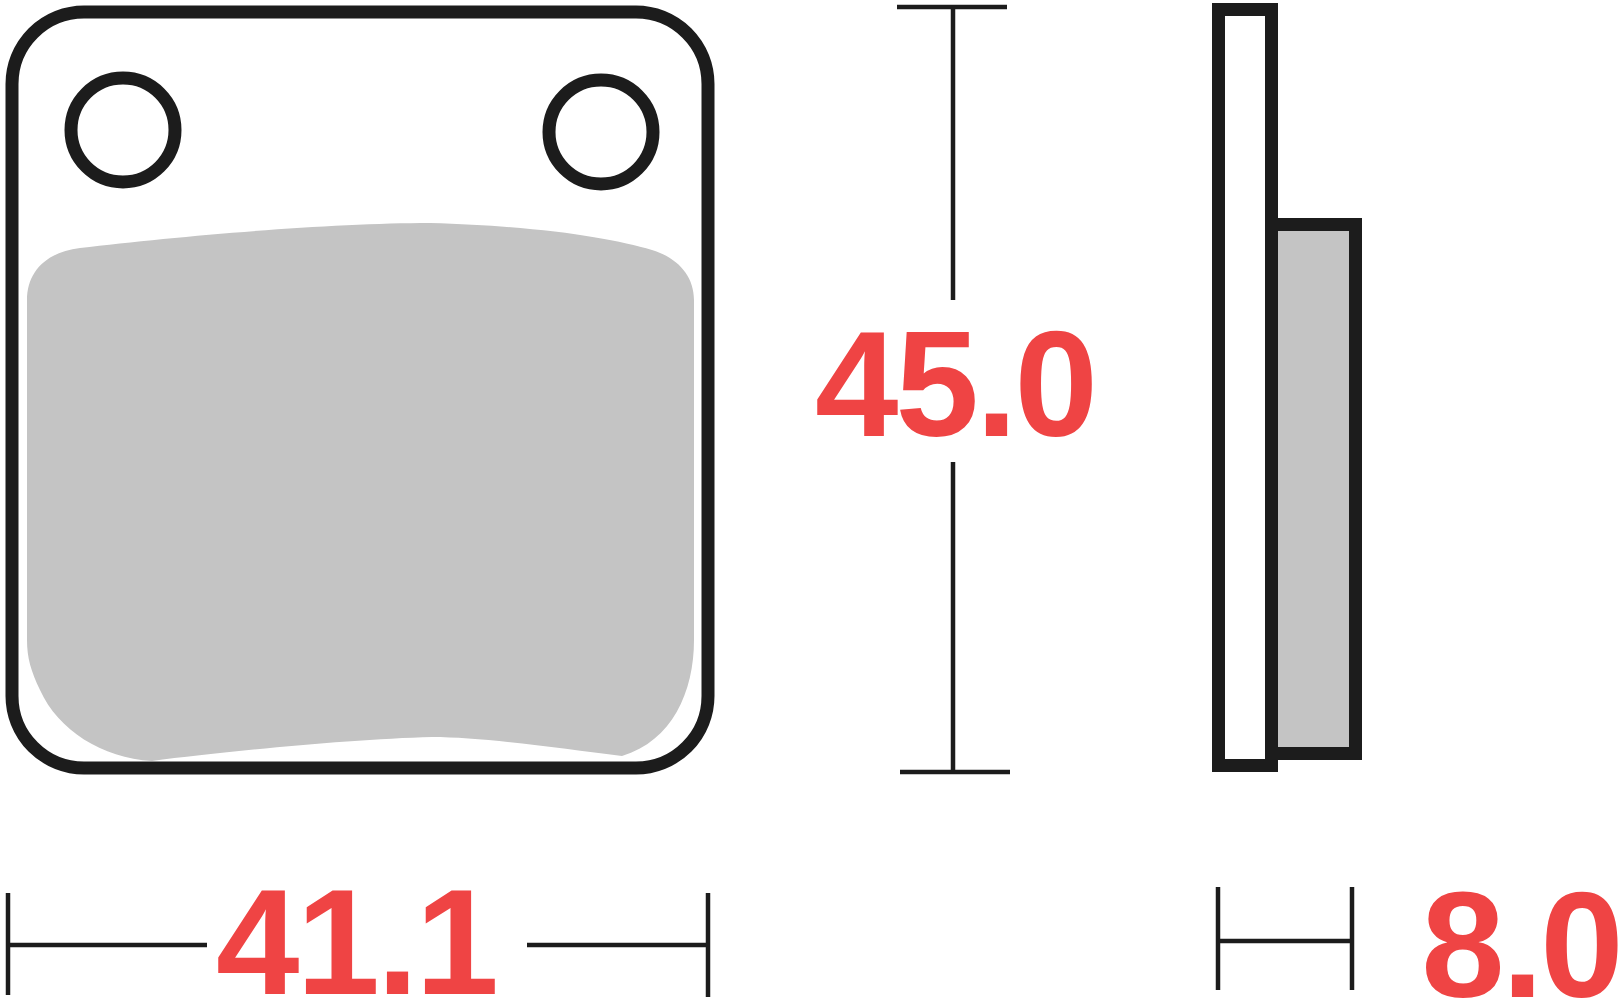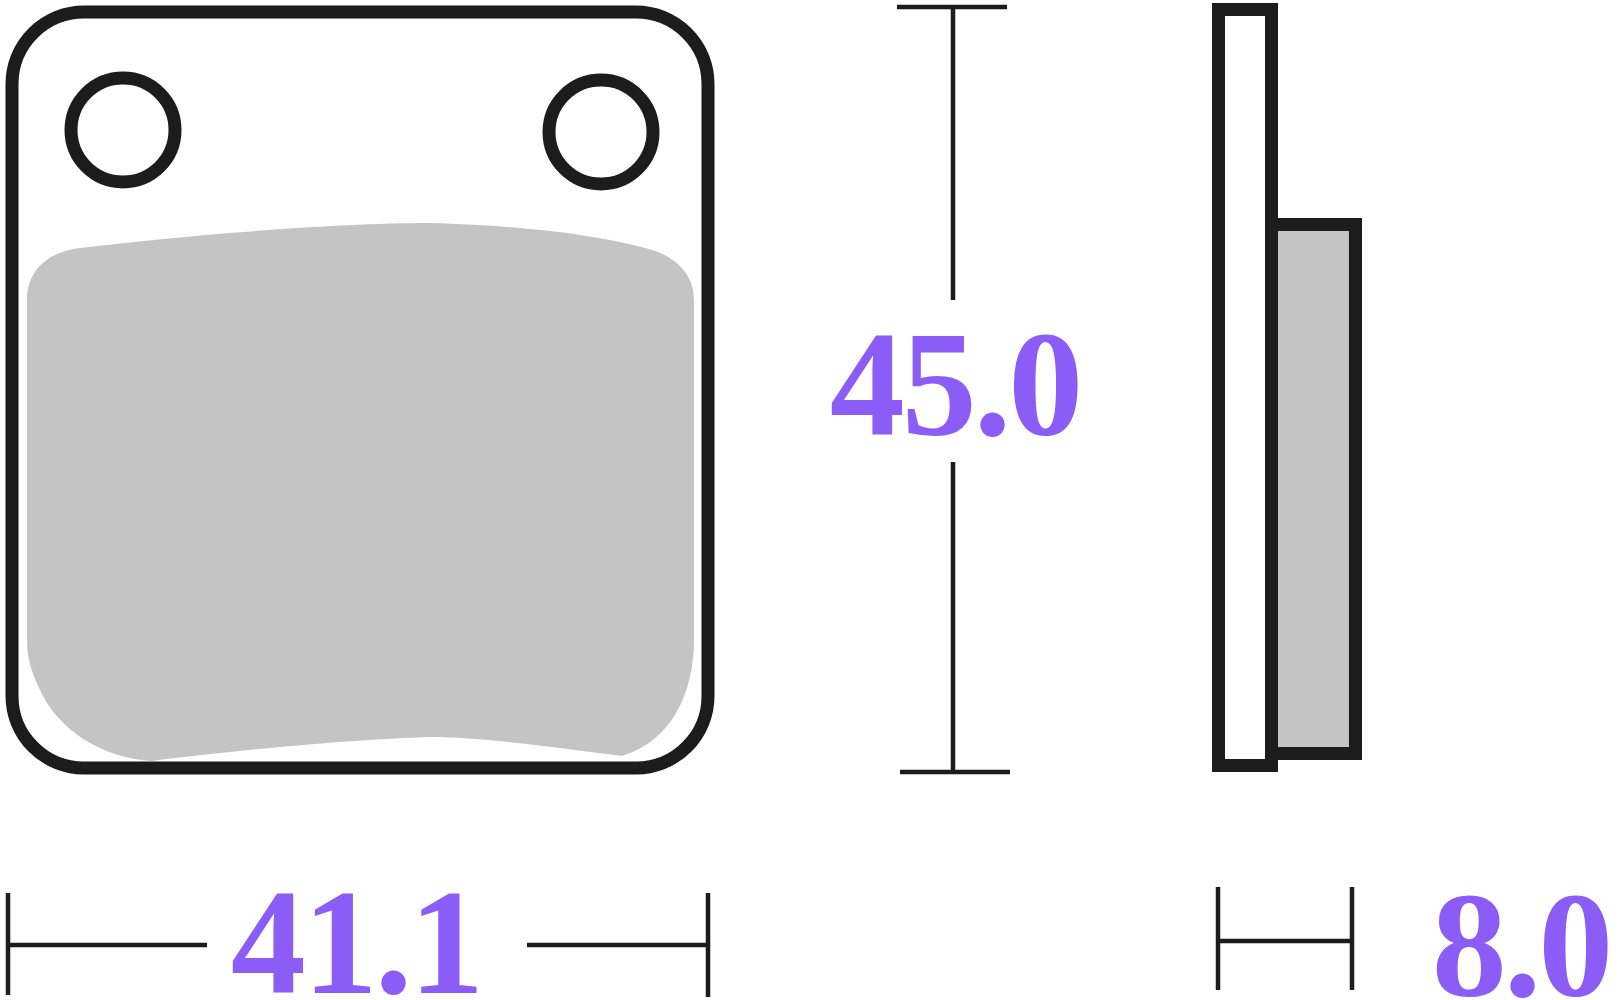"45.0" .dim-label { color: #8b5cf6 -> #ef4444; font-family: Liberation Serif, serif -> Liberation Sans, sans-serif }
